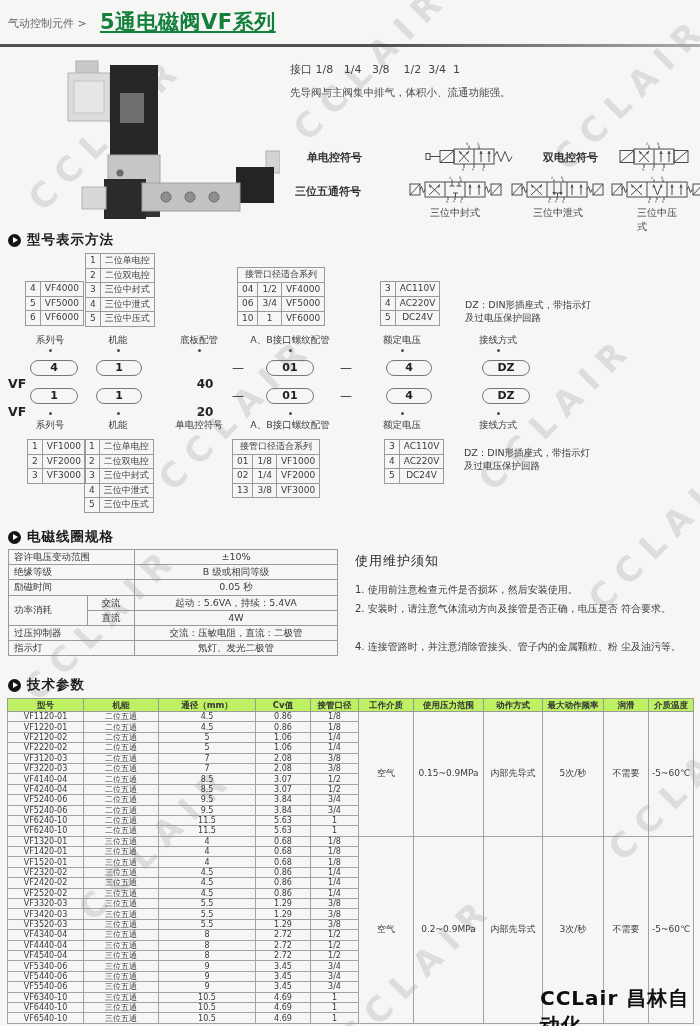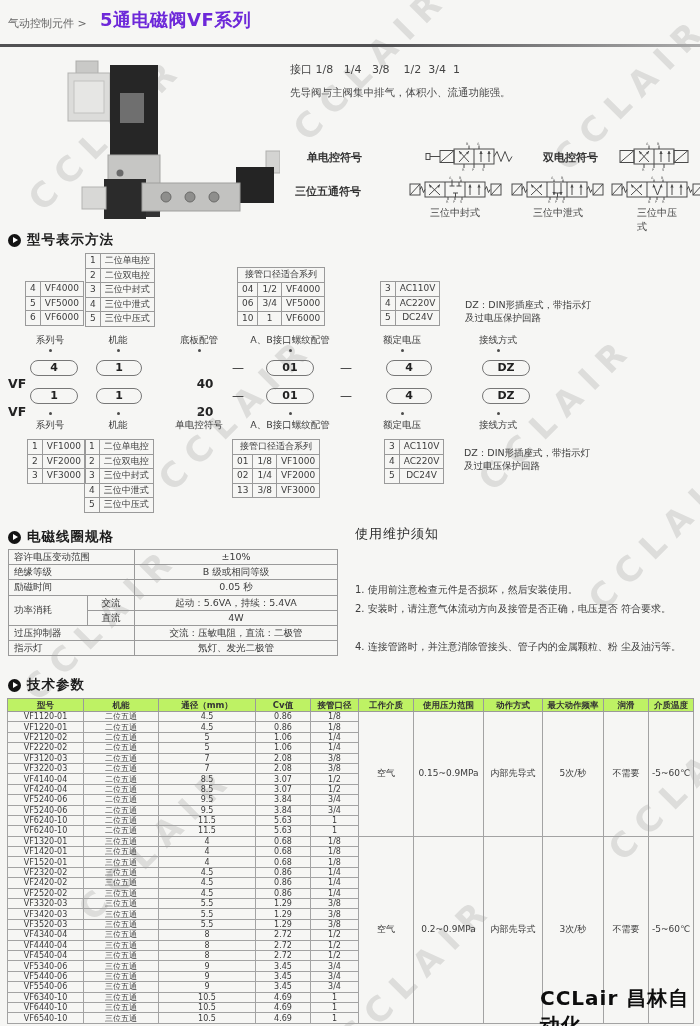"5通电磁阀VF系列" .title { color: #6d28d9 -> #15803d; font-size: 18px -> 21px; text-decoration: none -> underline }
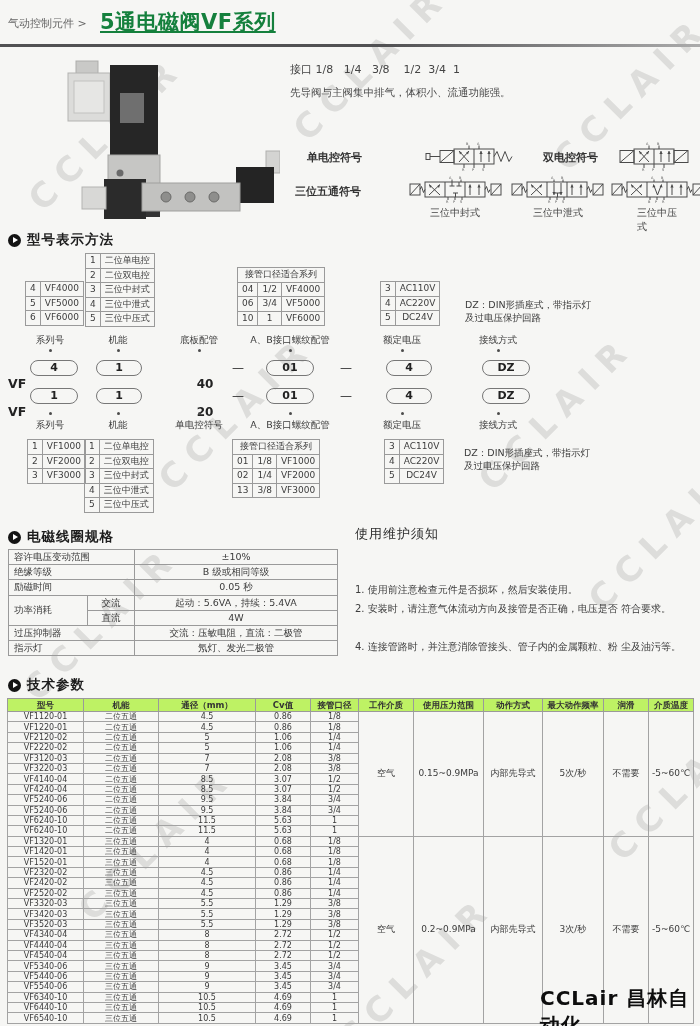"使用维护须知" div.abs { top: 525px -> 552px }
